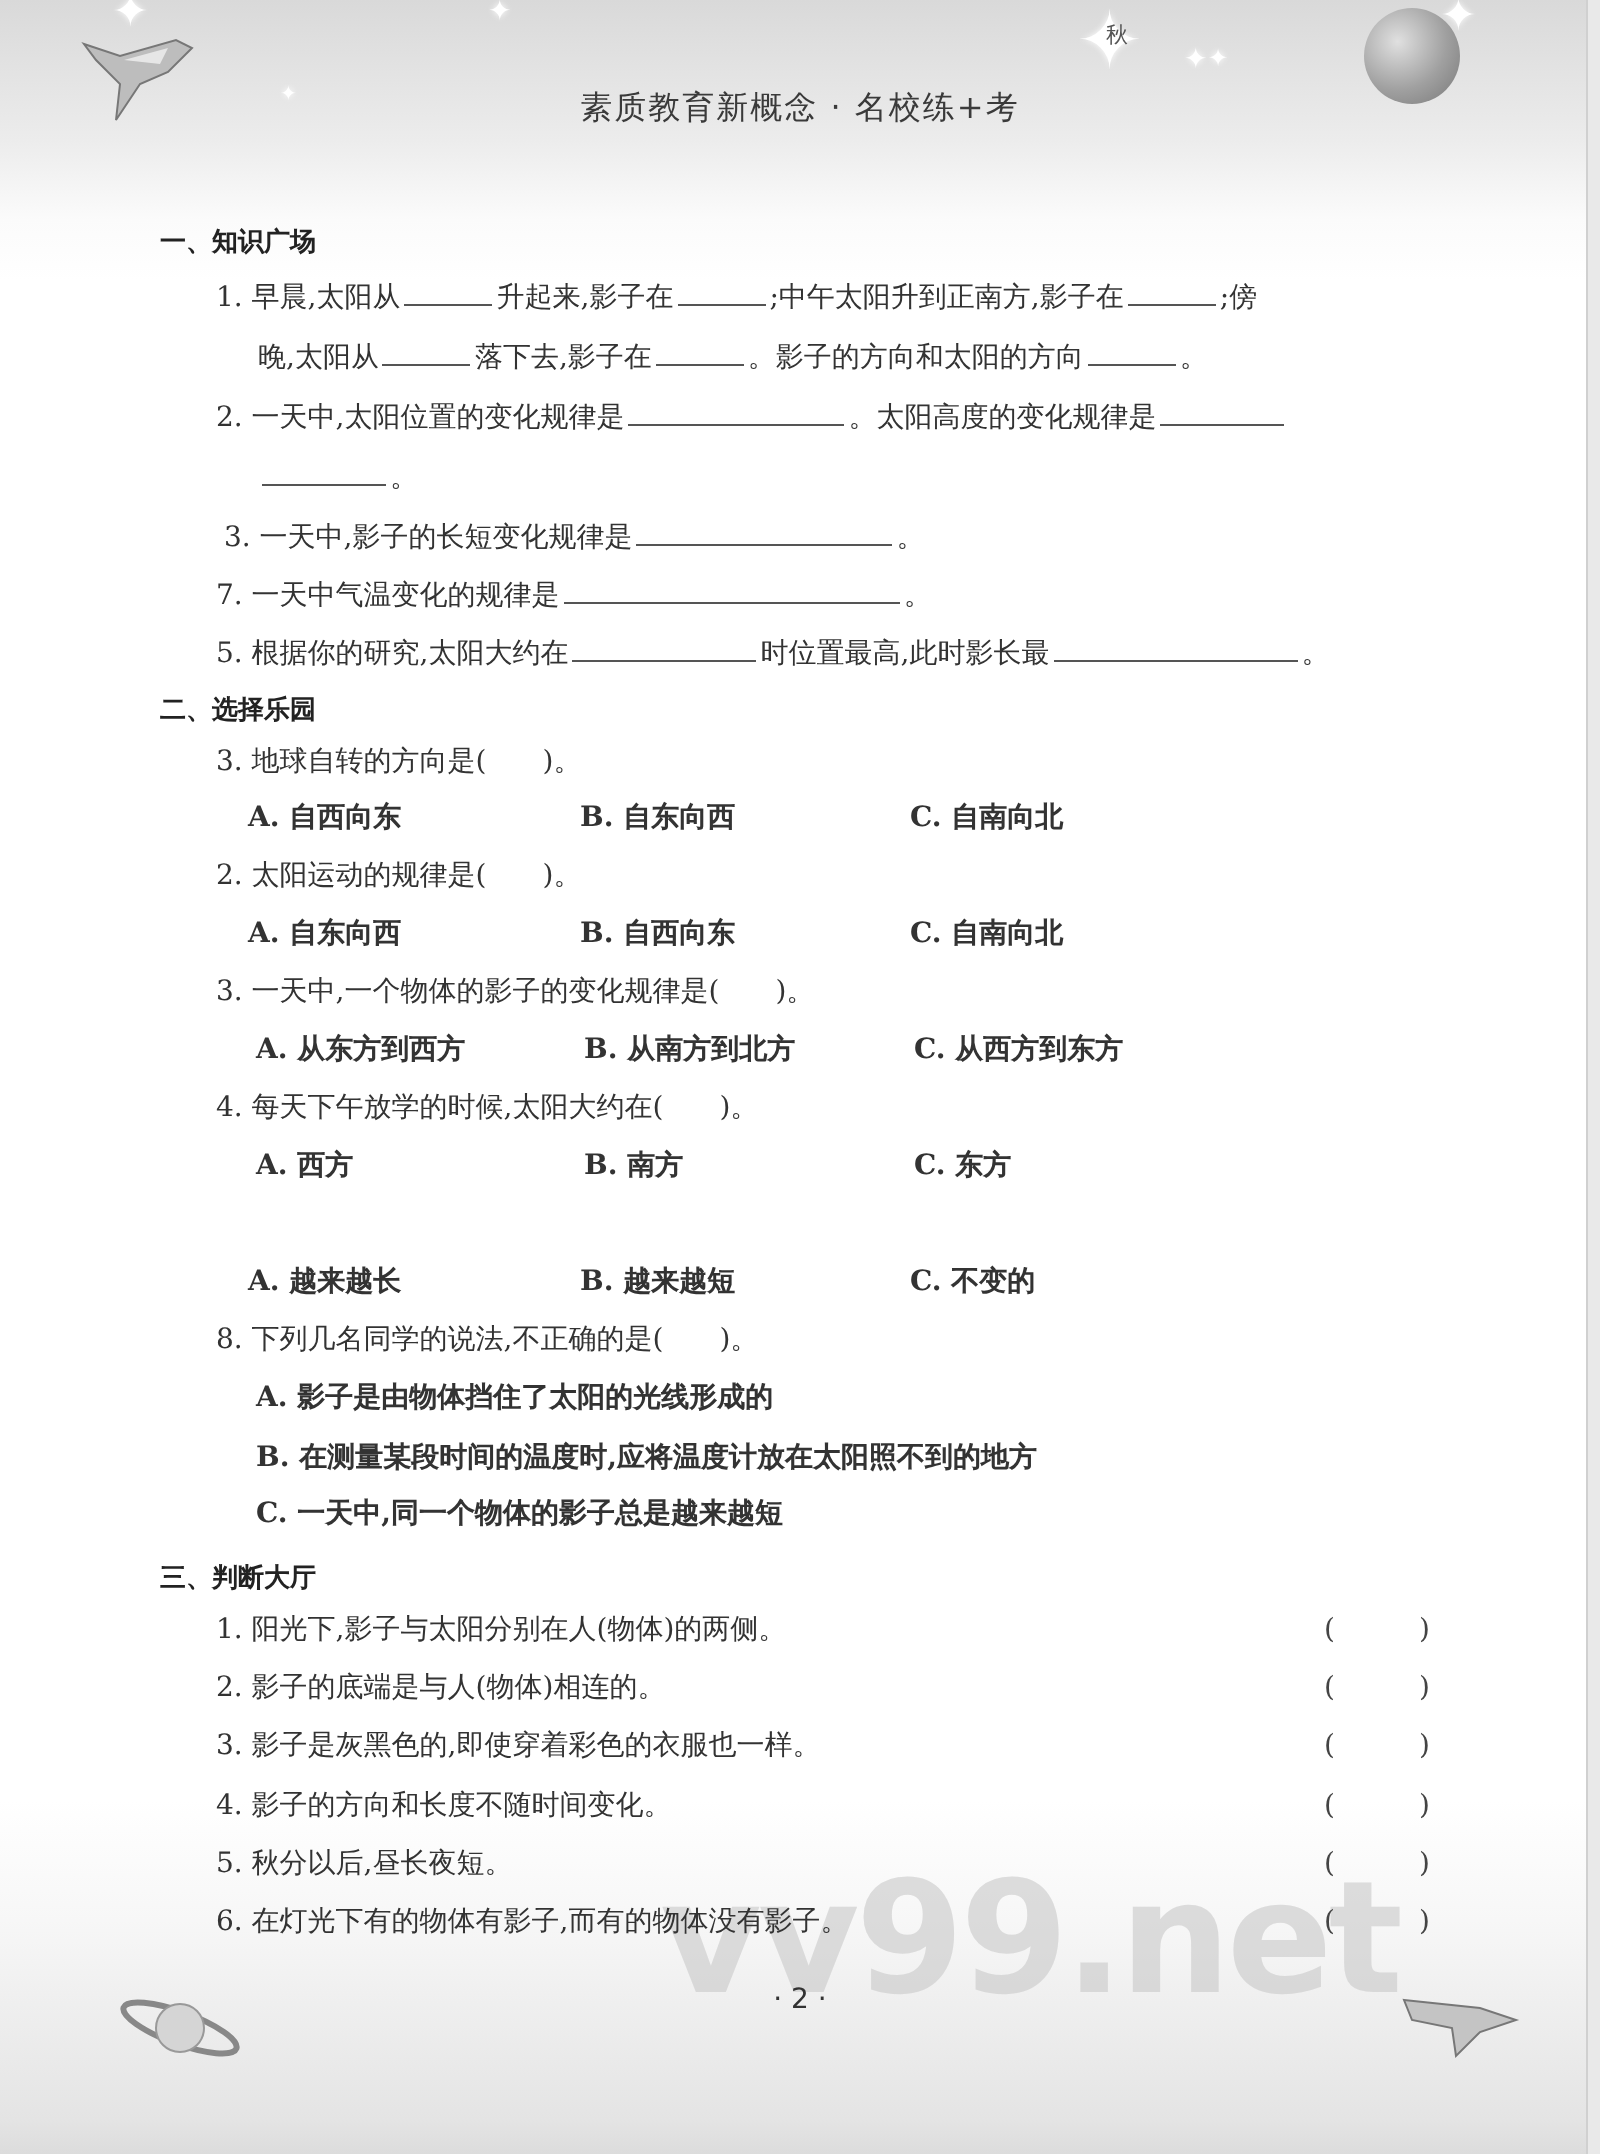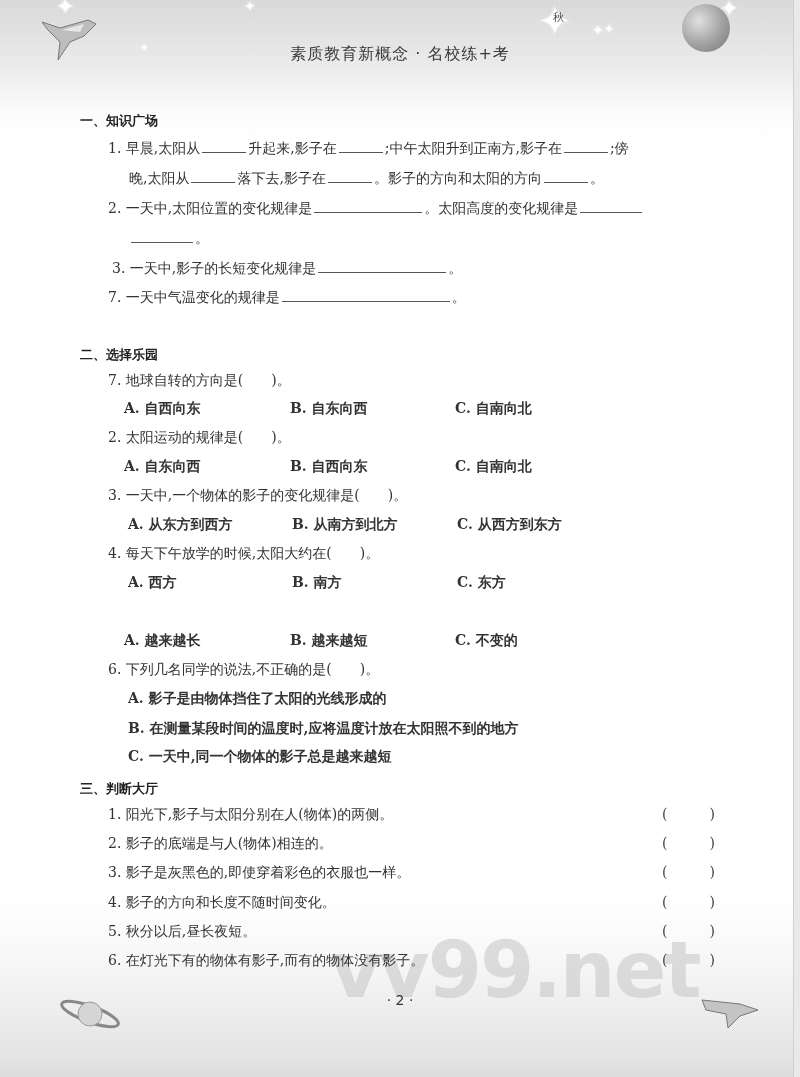"5. 根据你的研究,太阳大约在 时位置最高,此时影长最 。" div.line { html: none -> <div> <span>5. 根据你的研究,太阳大约在</span><span></span><span>时位置最高,此时影长最</span><span></span><span>。</span> </div> }
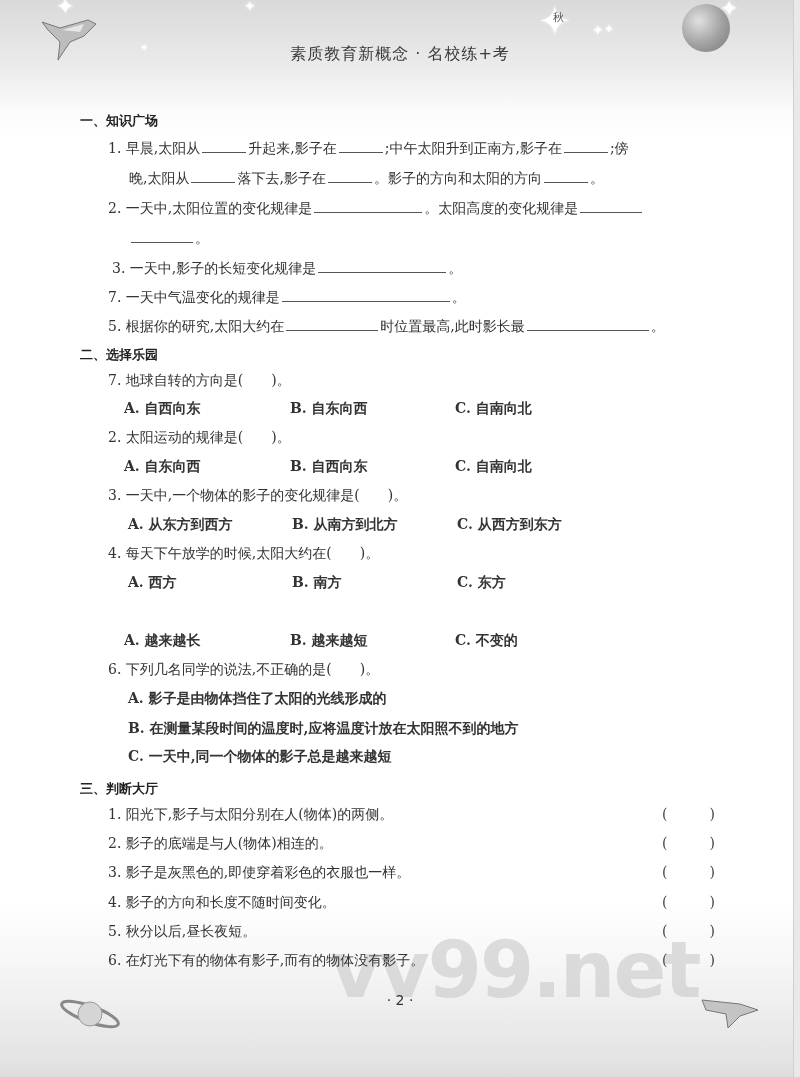"7. 地球自转的方向是( )。" div.line { text: 7 -> 3 }
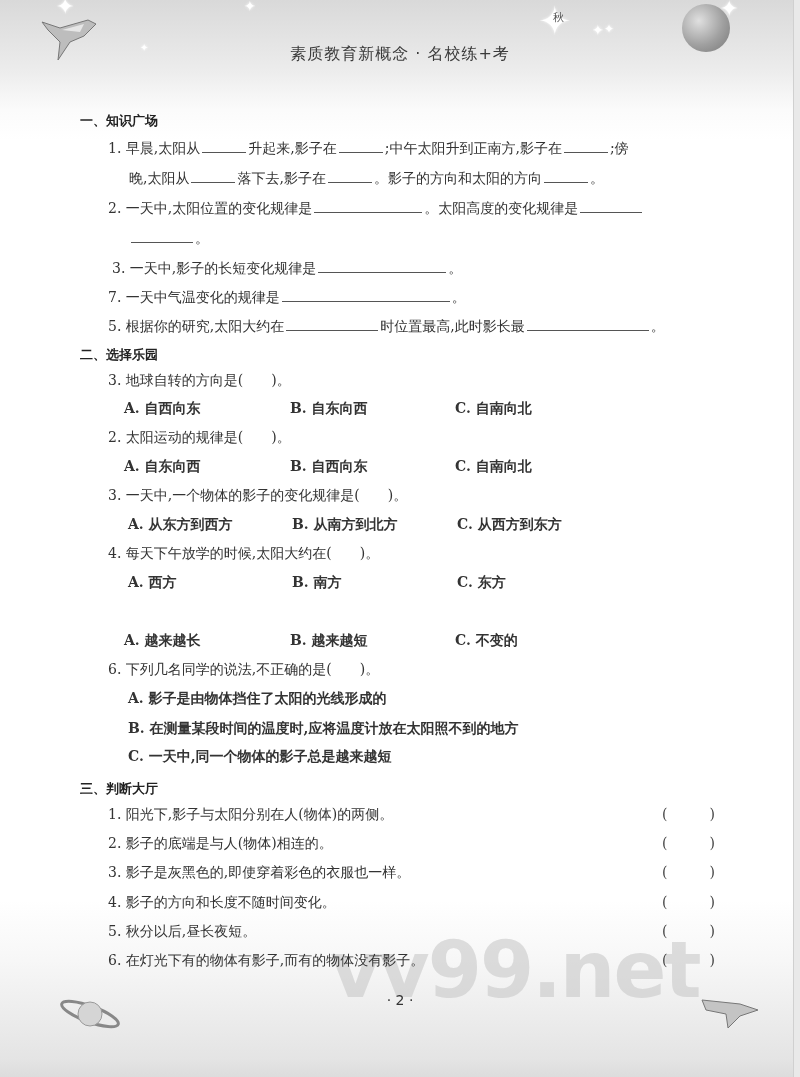"6. 下列几名同学的说法,不正确的是( )。" div.line { text: 6 -> 8 }
